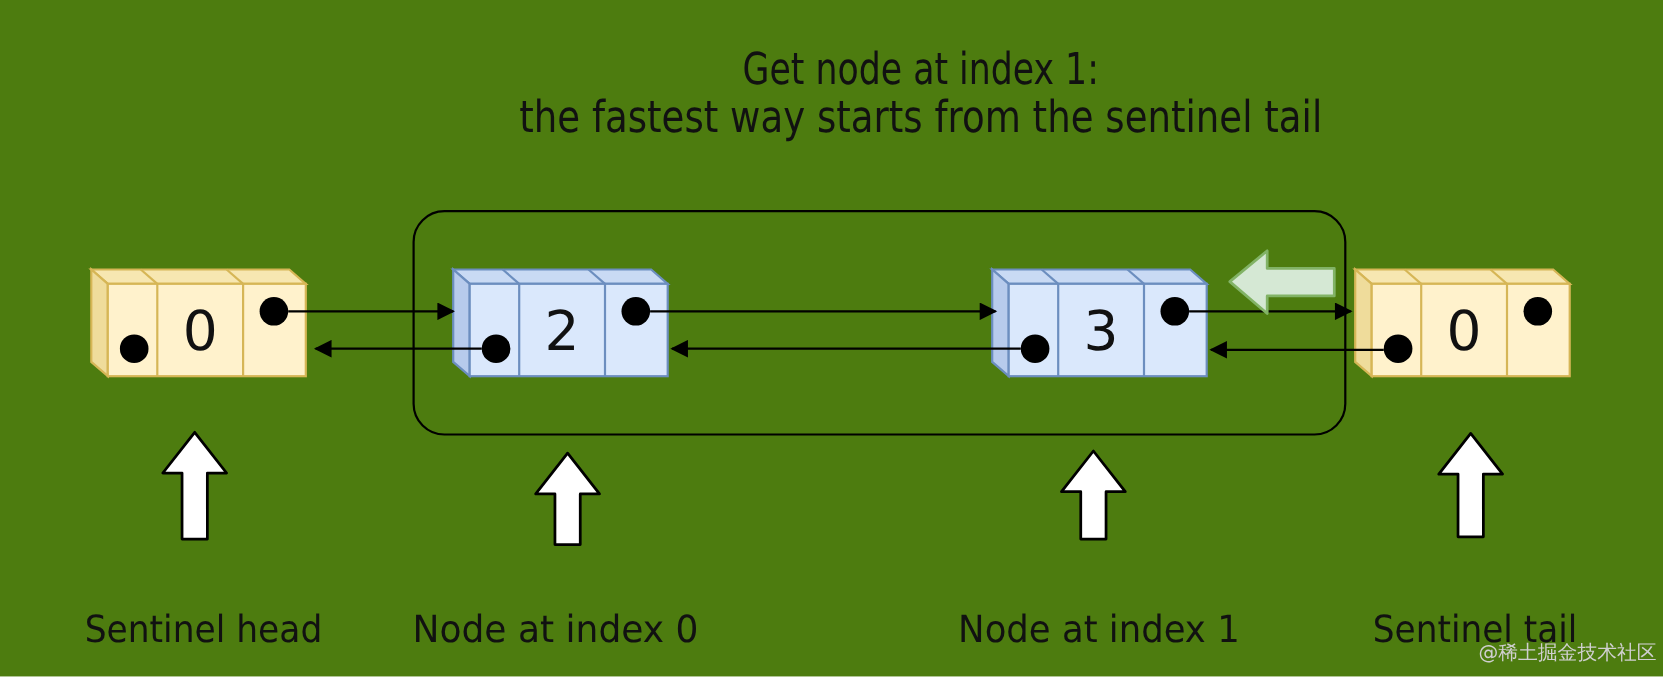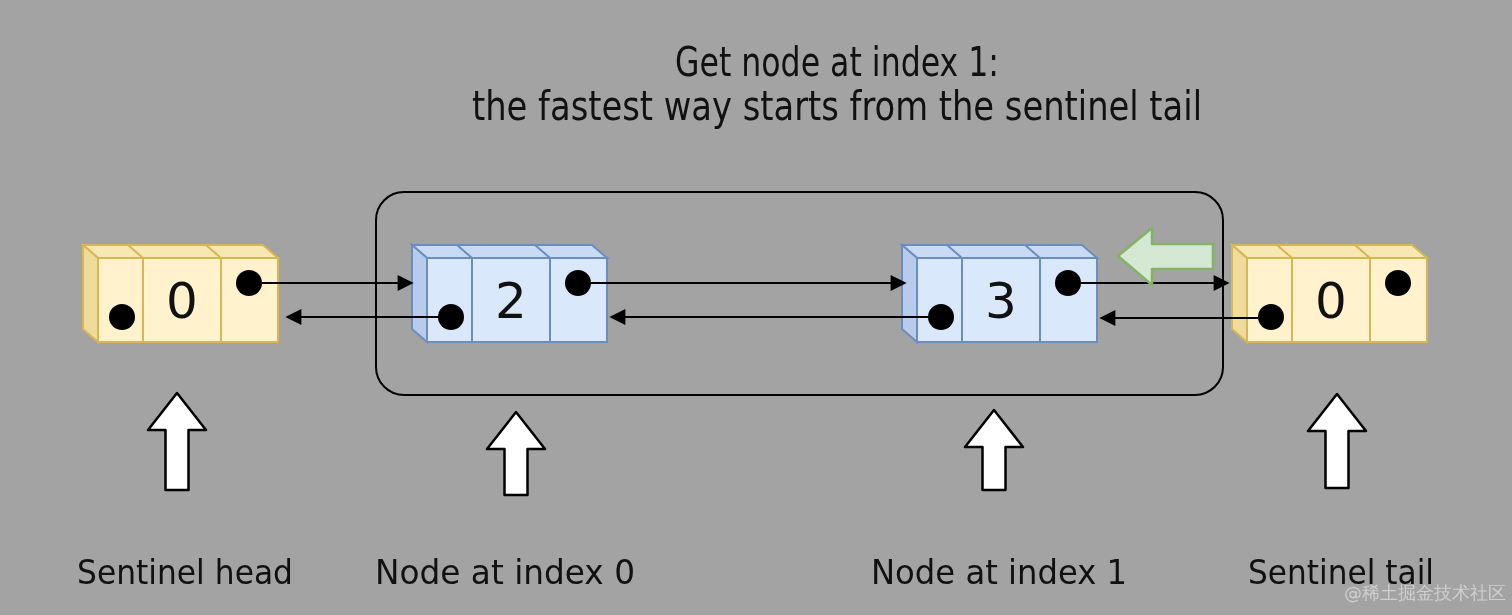"Get node at index 1:" .canvas { background: #a3a3a3 -> #4d7c0f }
